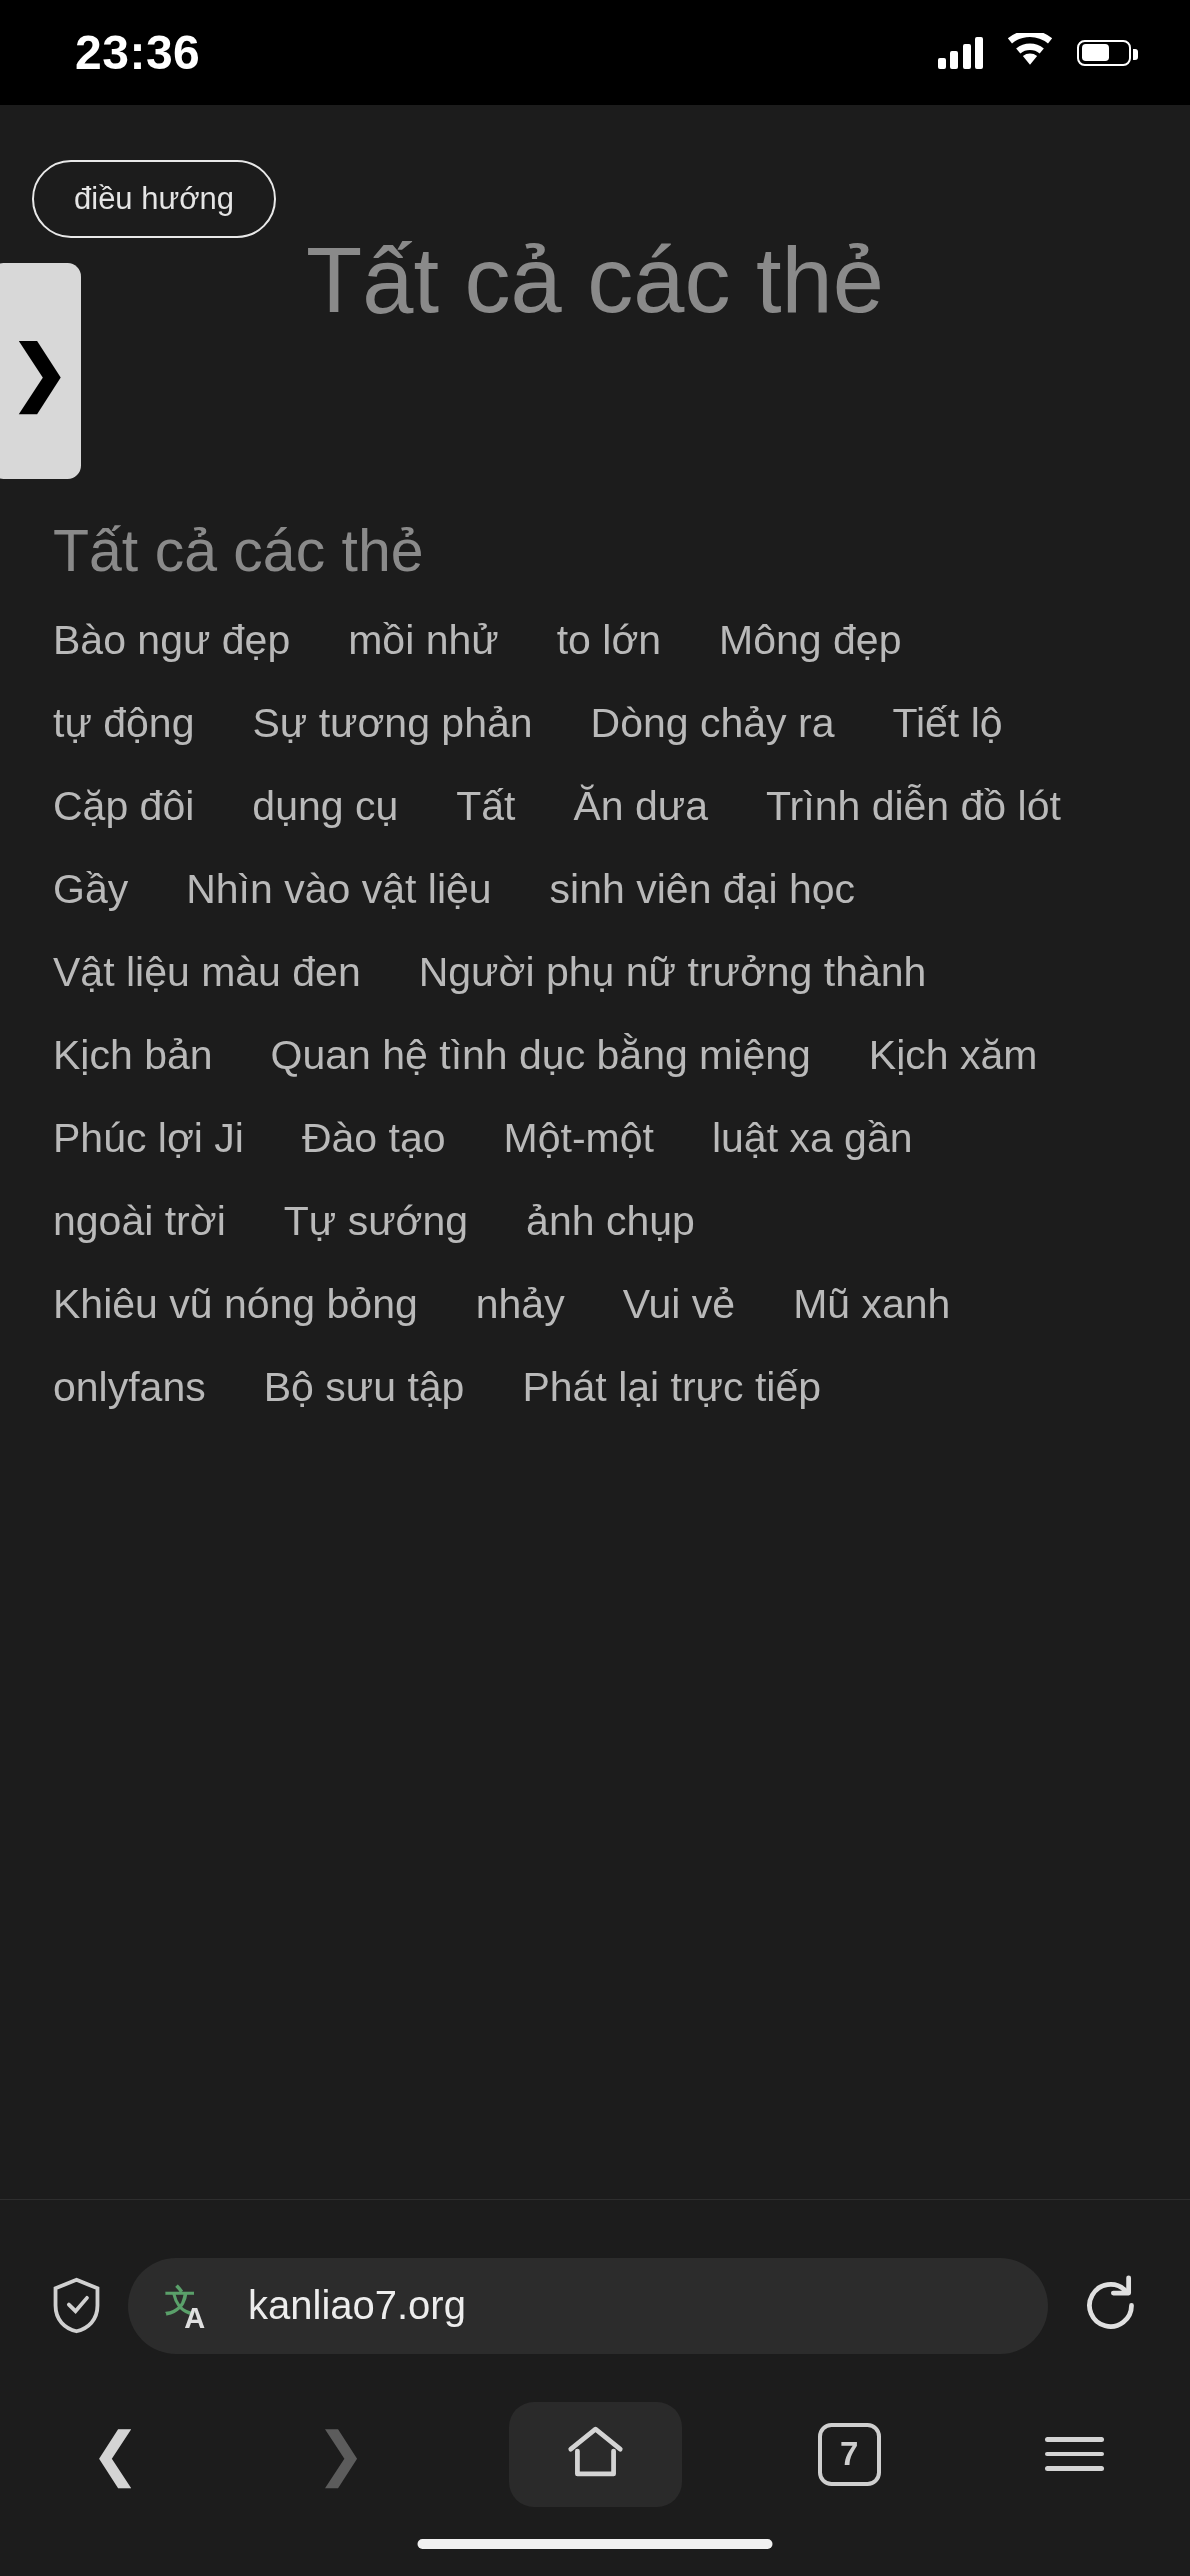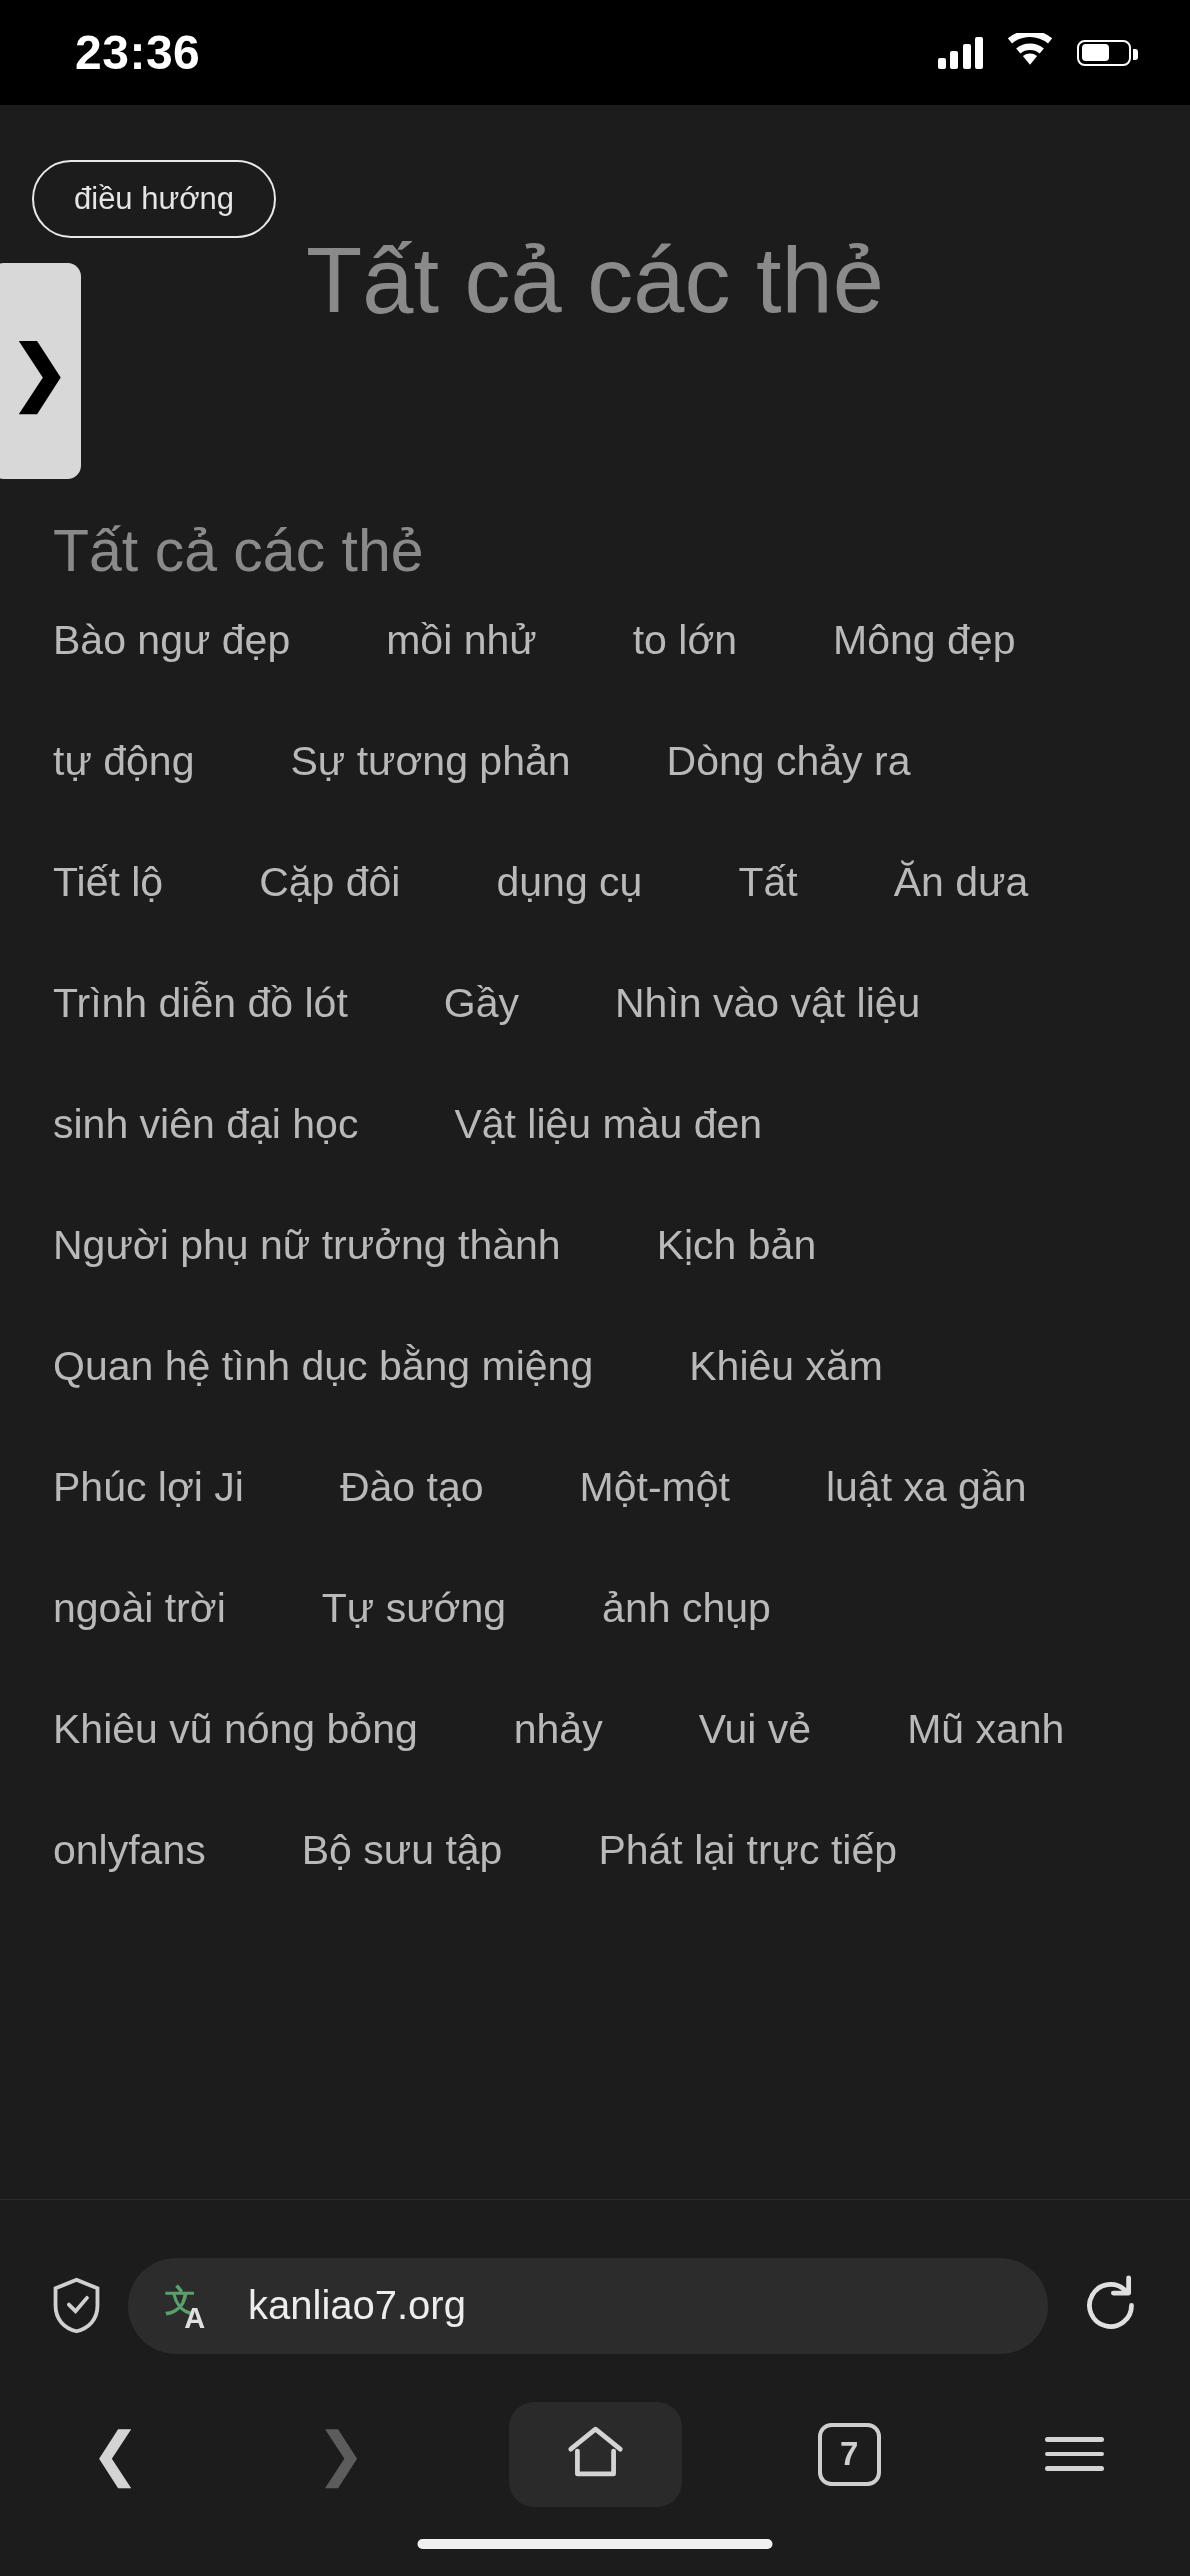"Bào ngư đẹp" .tags { gap: 38px -> none }
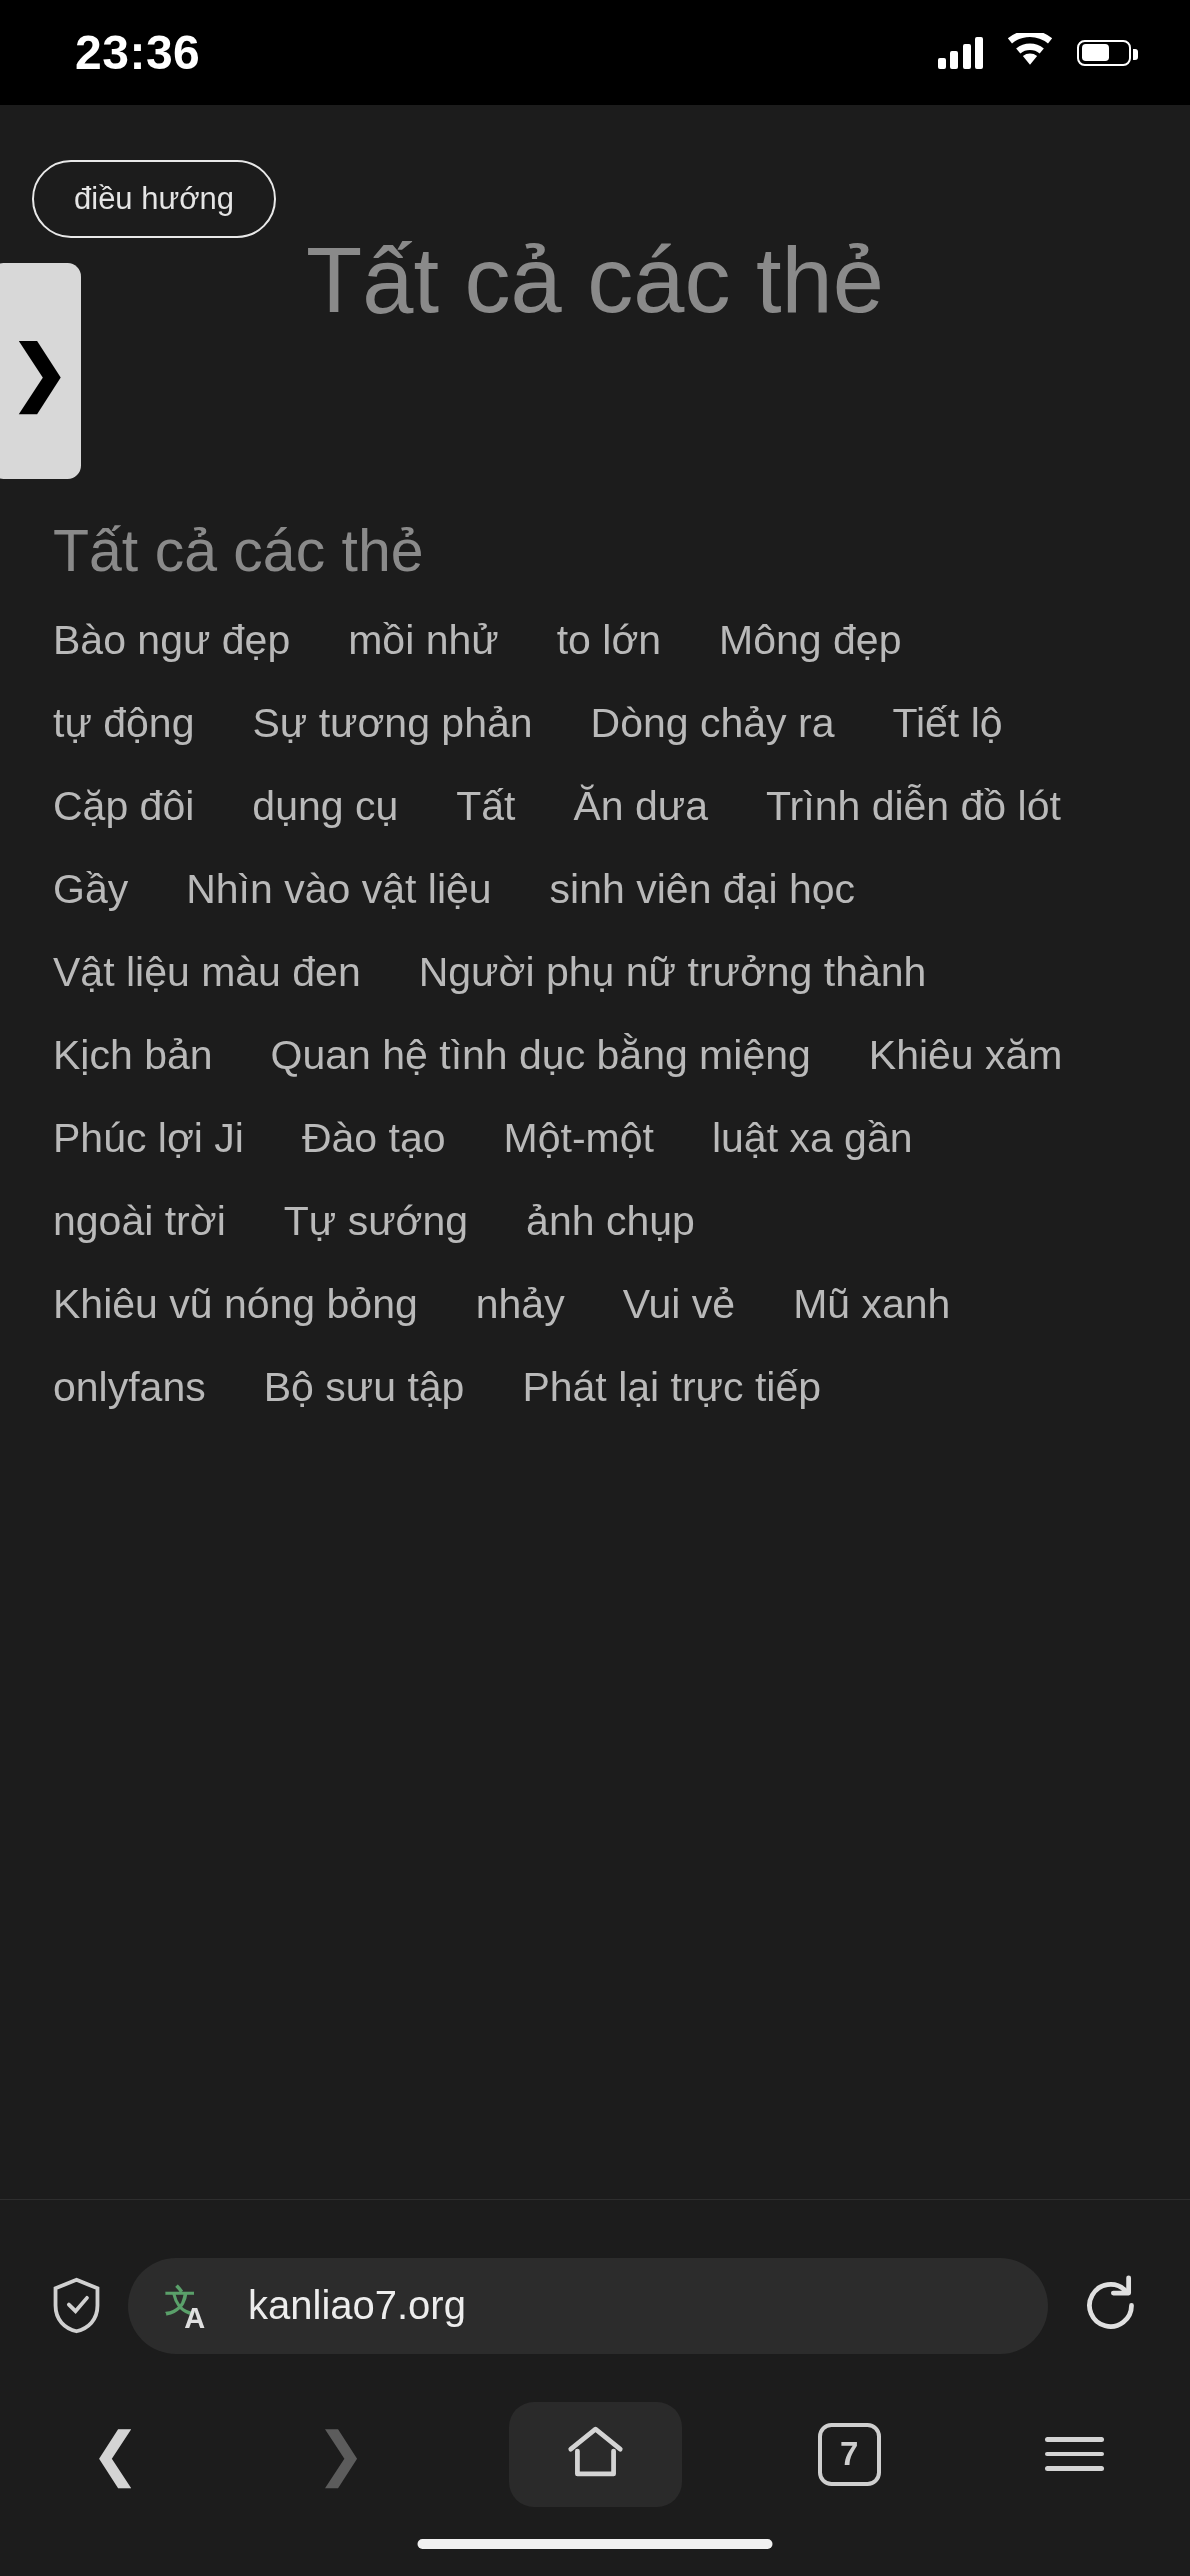"Khiêu xăm" a.tag { text: Khiêu -> Kịch }
